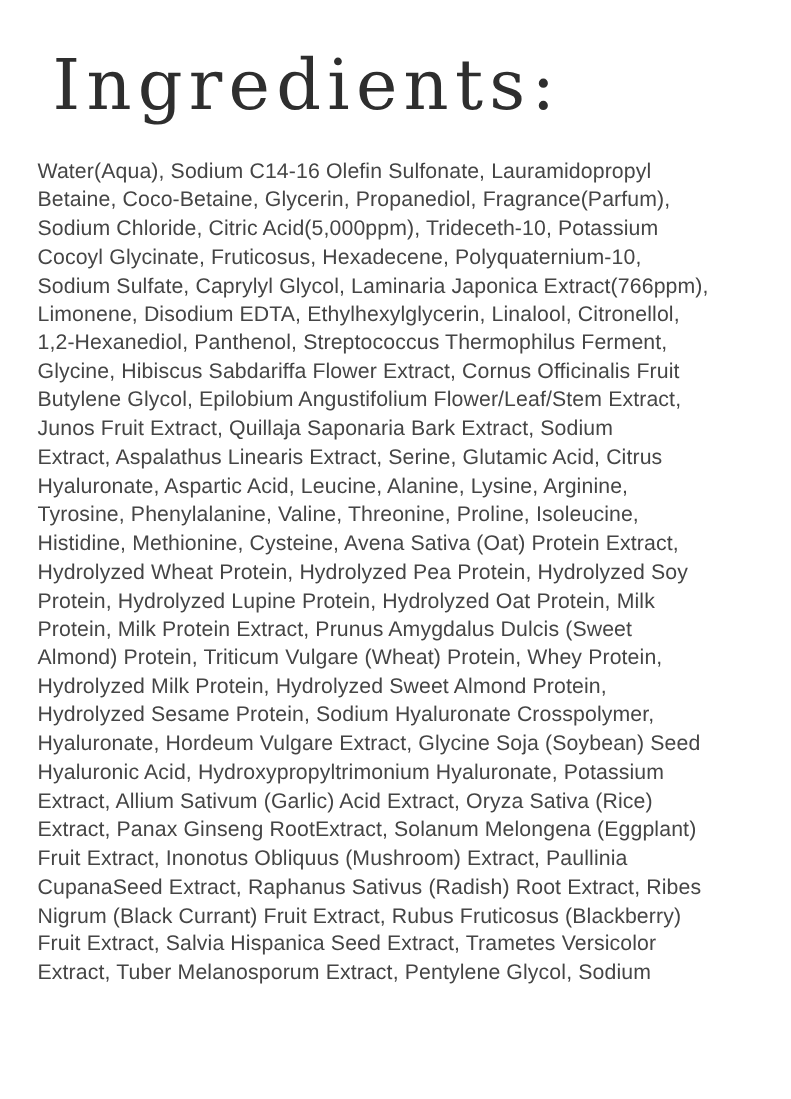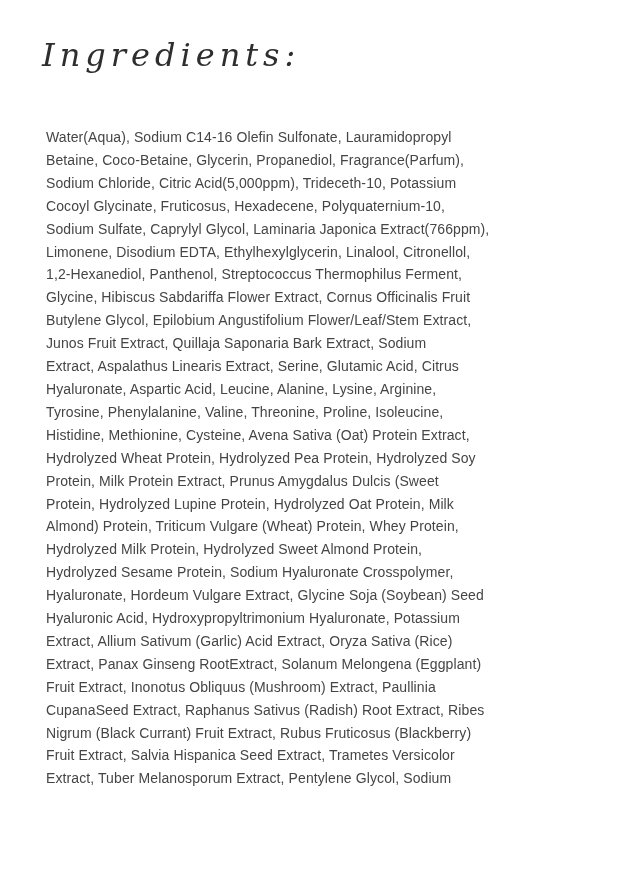"Ingredients:" .heading { font-size: 32px -> 56px; font-style: italic -> none }
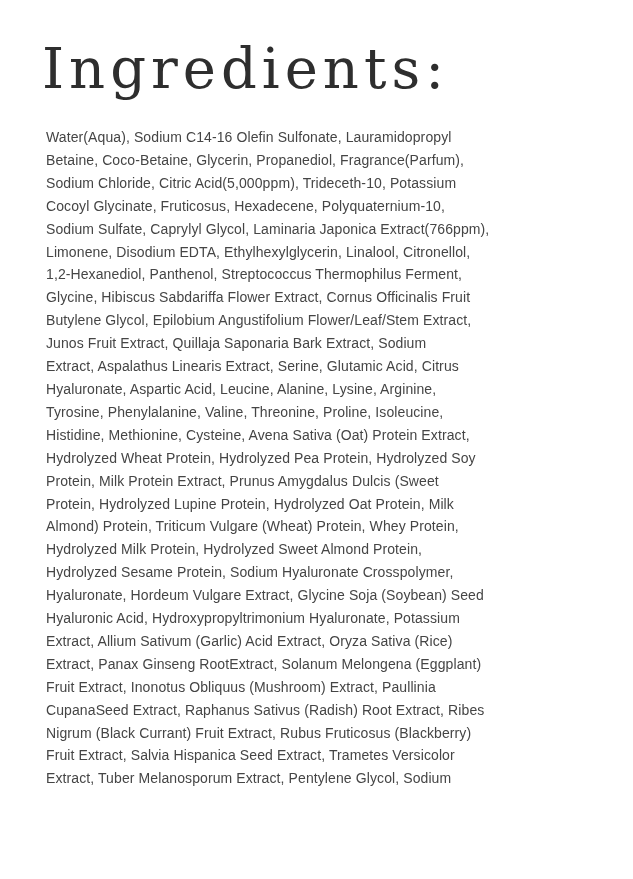"Water(Aqua), Sodium C14-16 Olefin" .ingredients { font-size: 14px -> 17px; left: 46px -> 30px }
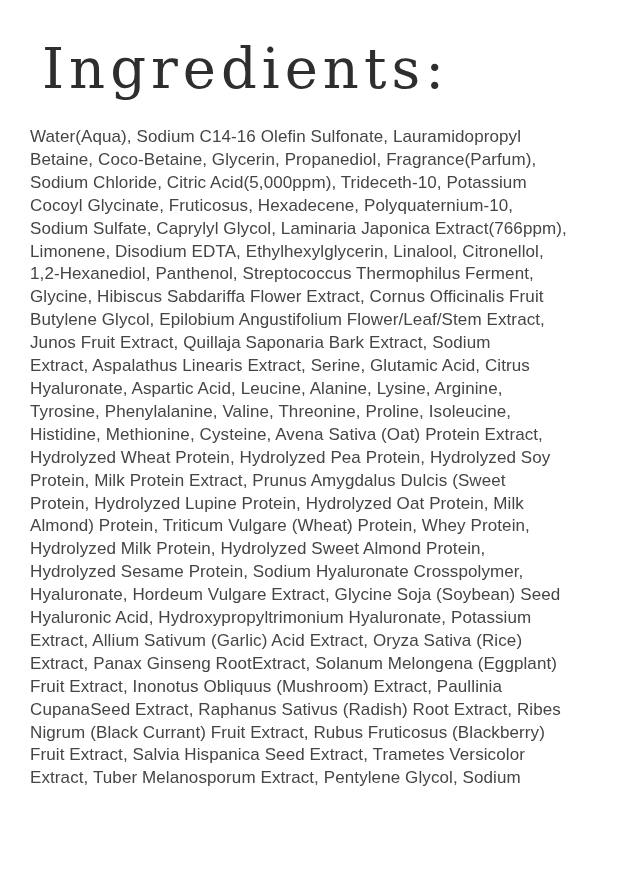"Protein, Milk Protein Extract, Prunus" div.text-line { order: before "Protein, Hydrolyzed Lupine Protein," -> after "Protein, Hydrolyzed Lupine Protein," }
